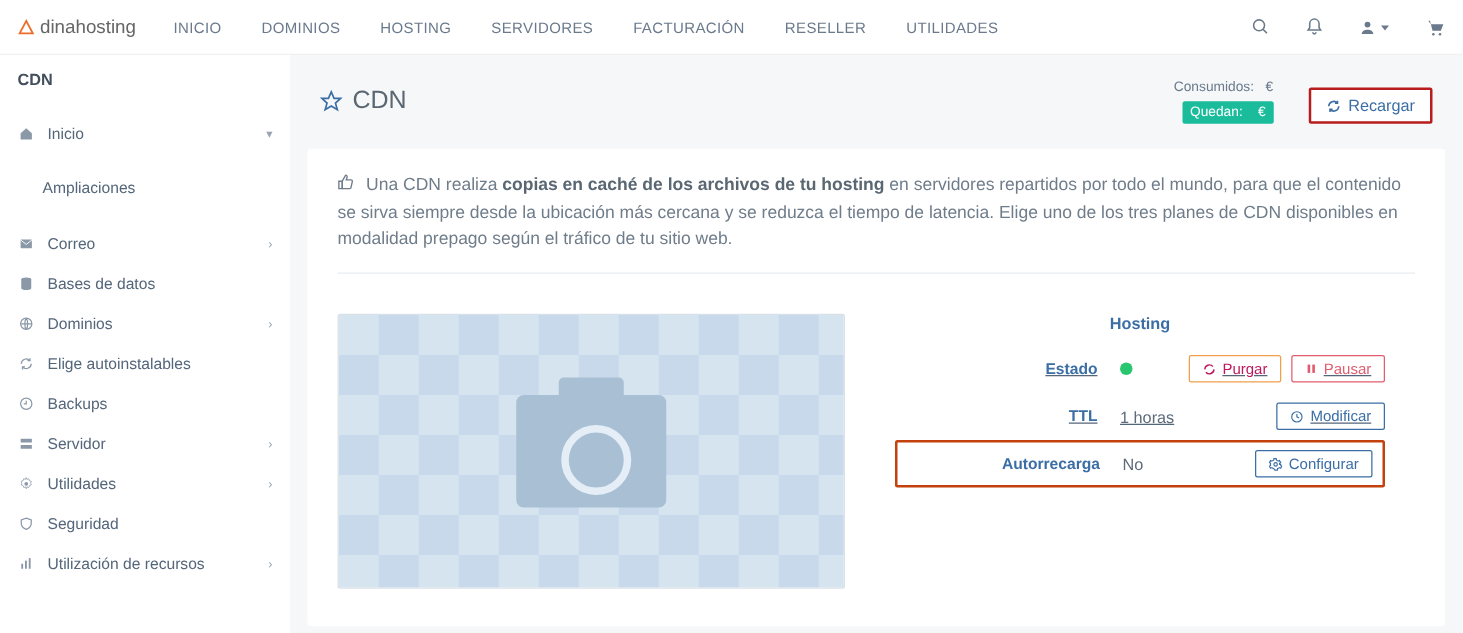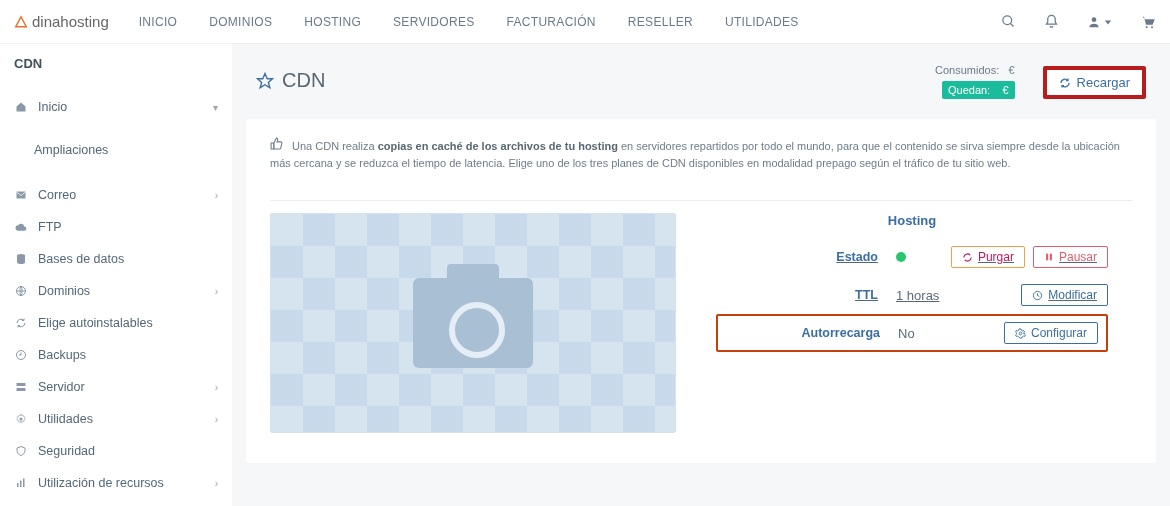"Recargar" .btn-reload { border: 4px solid #b91c1c -> 2px solid #b91c1c }
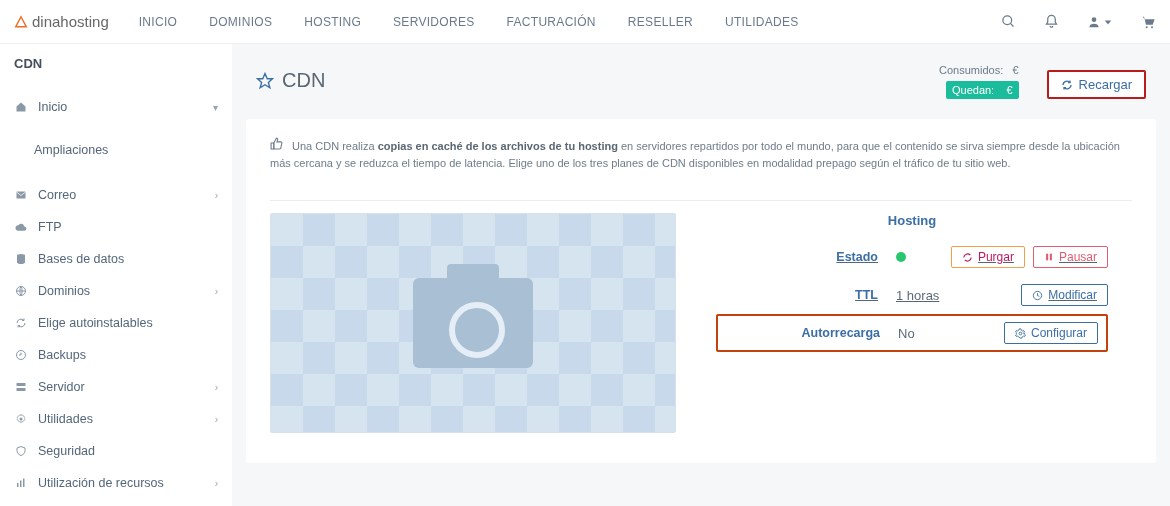"Una CDN realiza copias en" .info-block { font-size: 11px -> 14px; margin-bottom: 12px -> 32px; padding-bottom: 28px -> 16px }
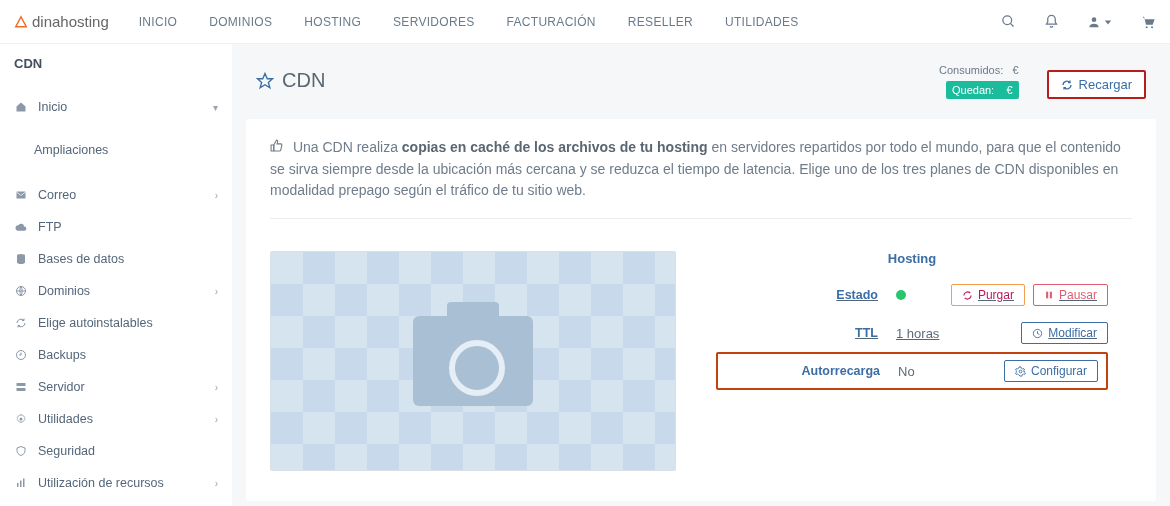"FTP" li { html: <li> <span> <svg> <path></path> </svg> </span> <span>FTP</span> </li> -> none }
